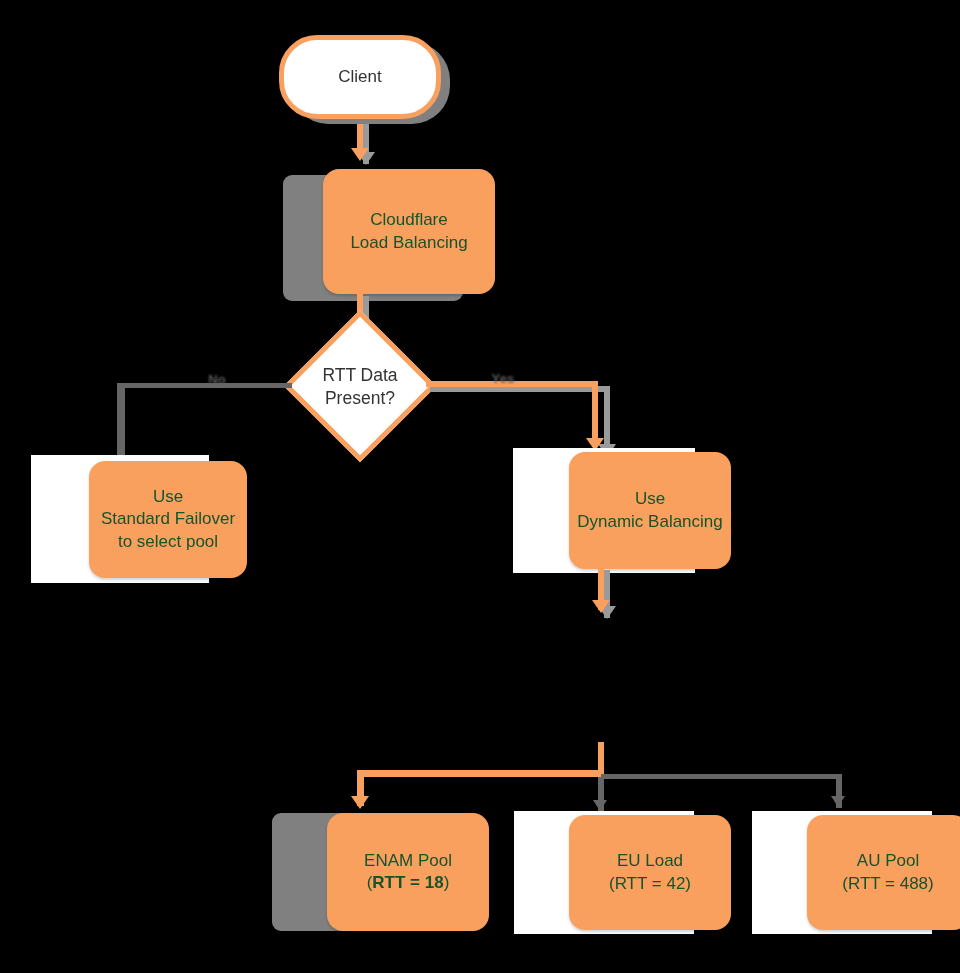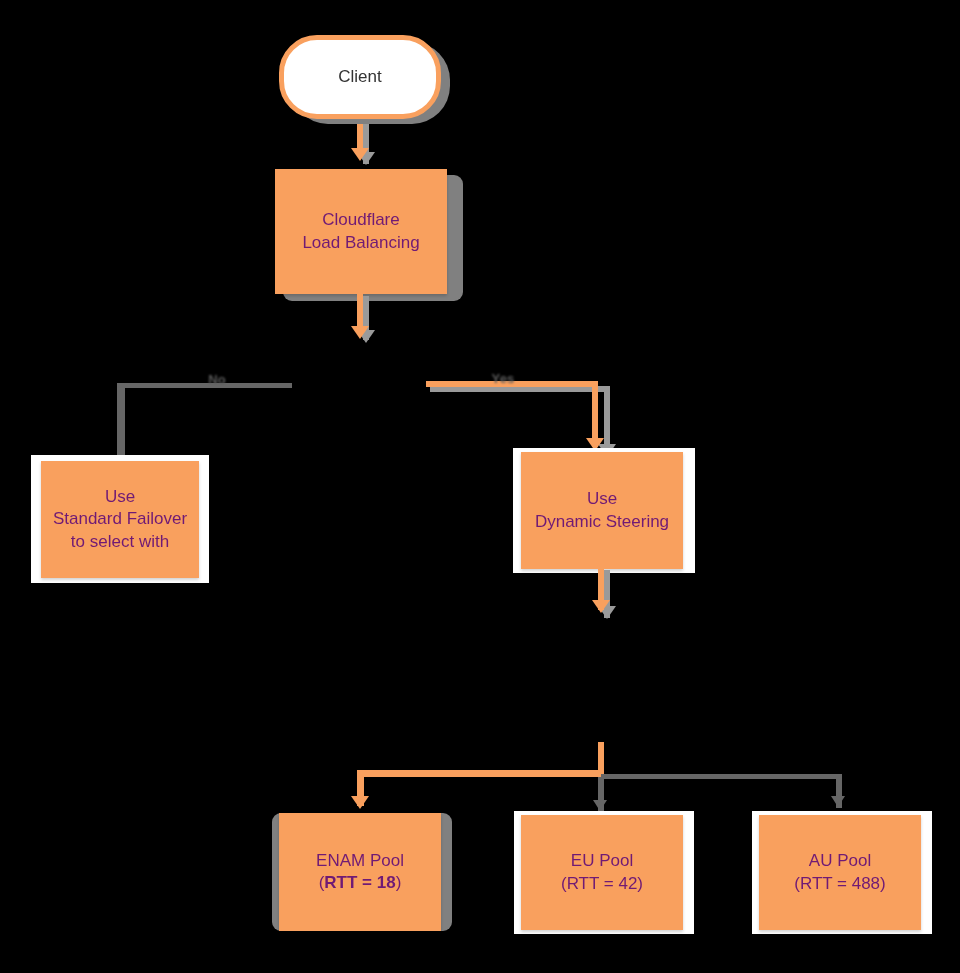"Cloudflare" .rect { border-radius: 0 -> 16px; color: #701a75 -> #14532d; margin-left: none -> 48px }
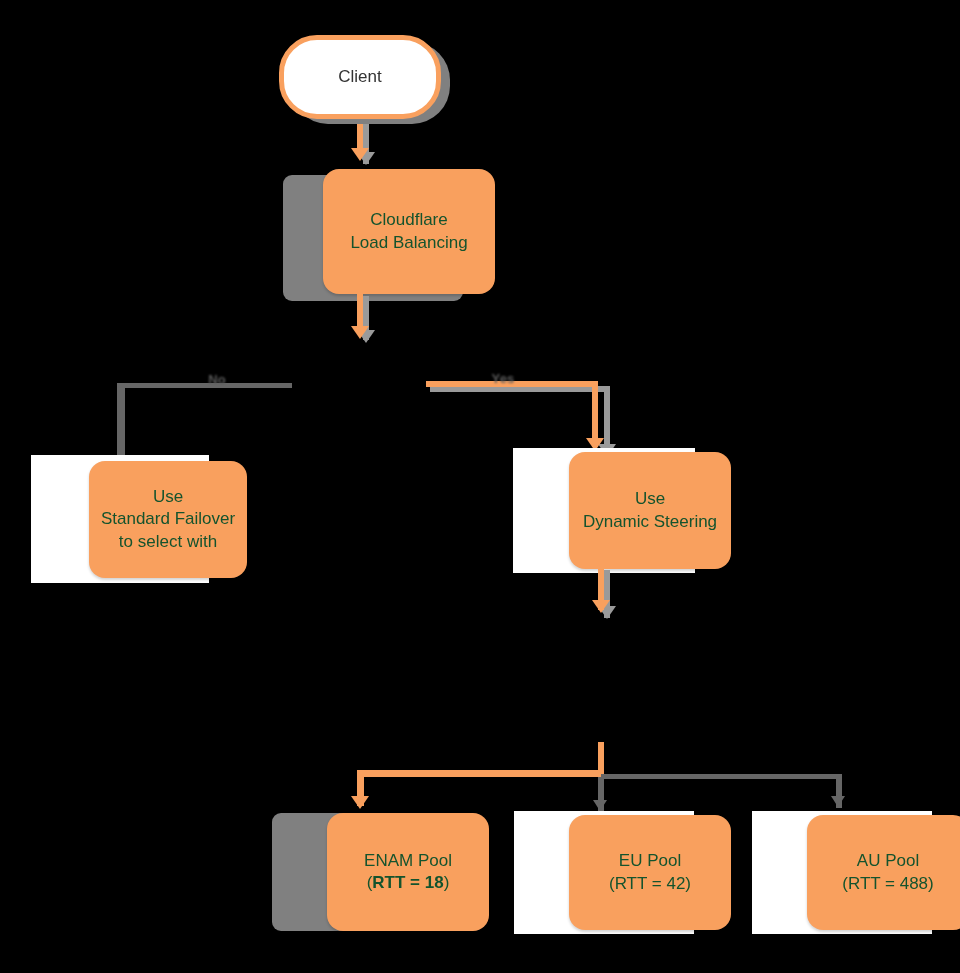"RTT Data" div.diamond-wrap { html: none -> <div> <div></div> <div> <div> <div>RTT Data</div> <div>Present?</div> </div> </div> </div> }
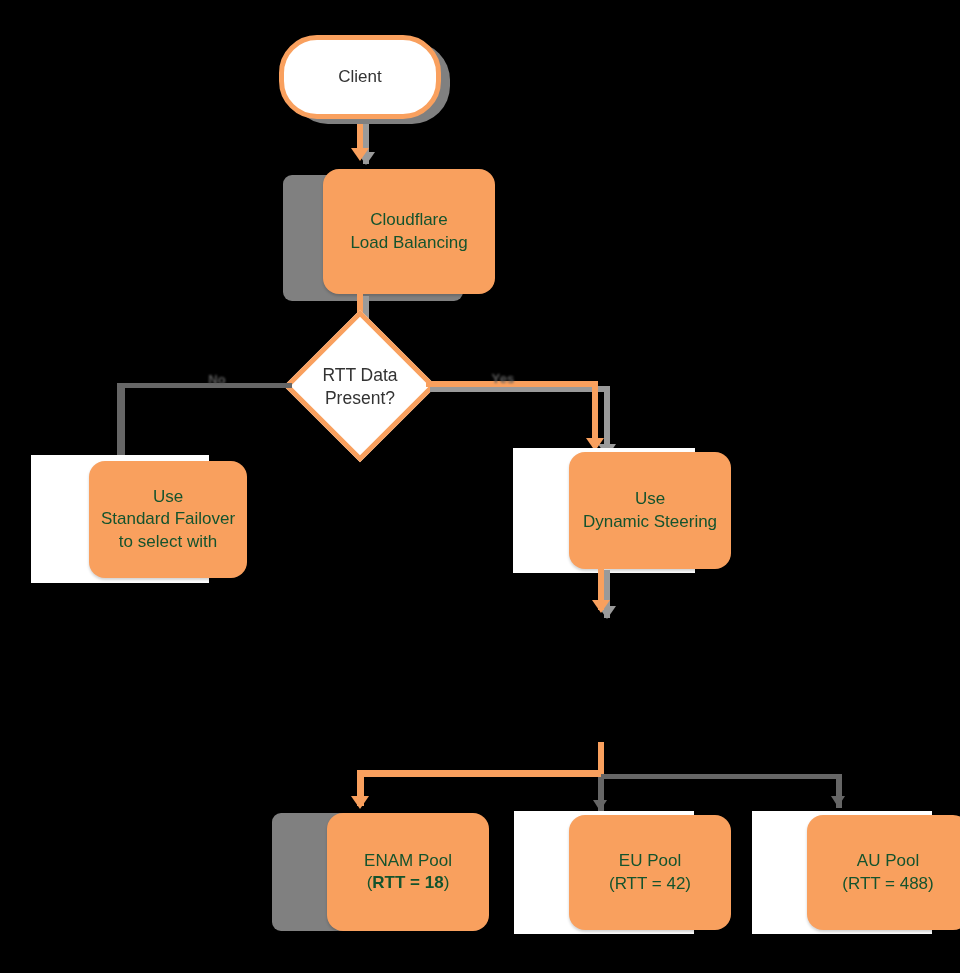"Dynamic Steering" span { text: Steering -> Balancing }
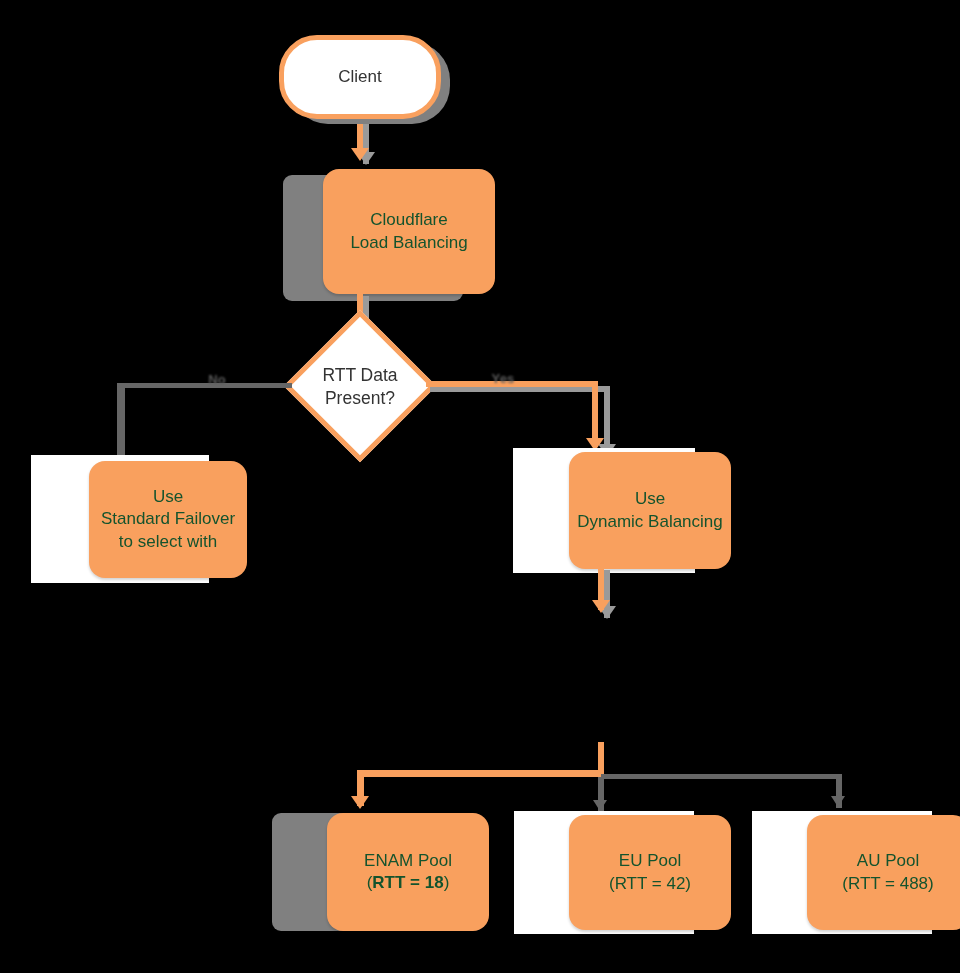"to select with" span { text: with -> pool }
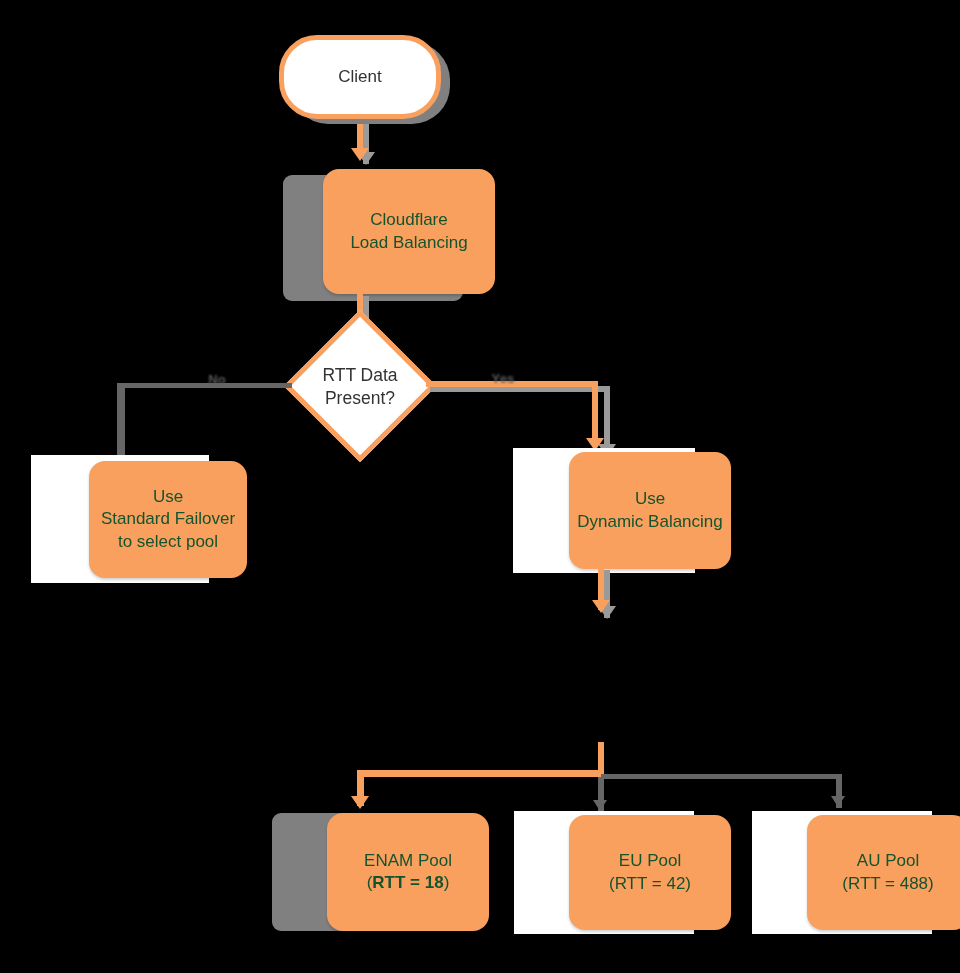"EU Pool" span { text: Pool -> Load }
